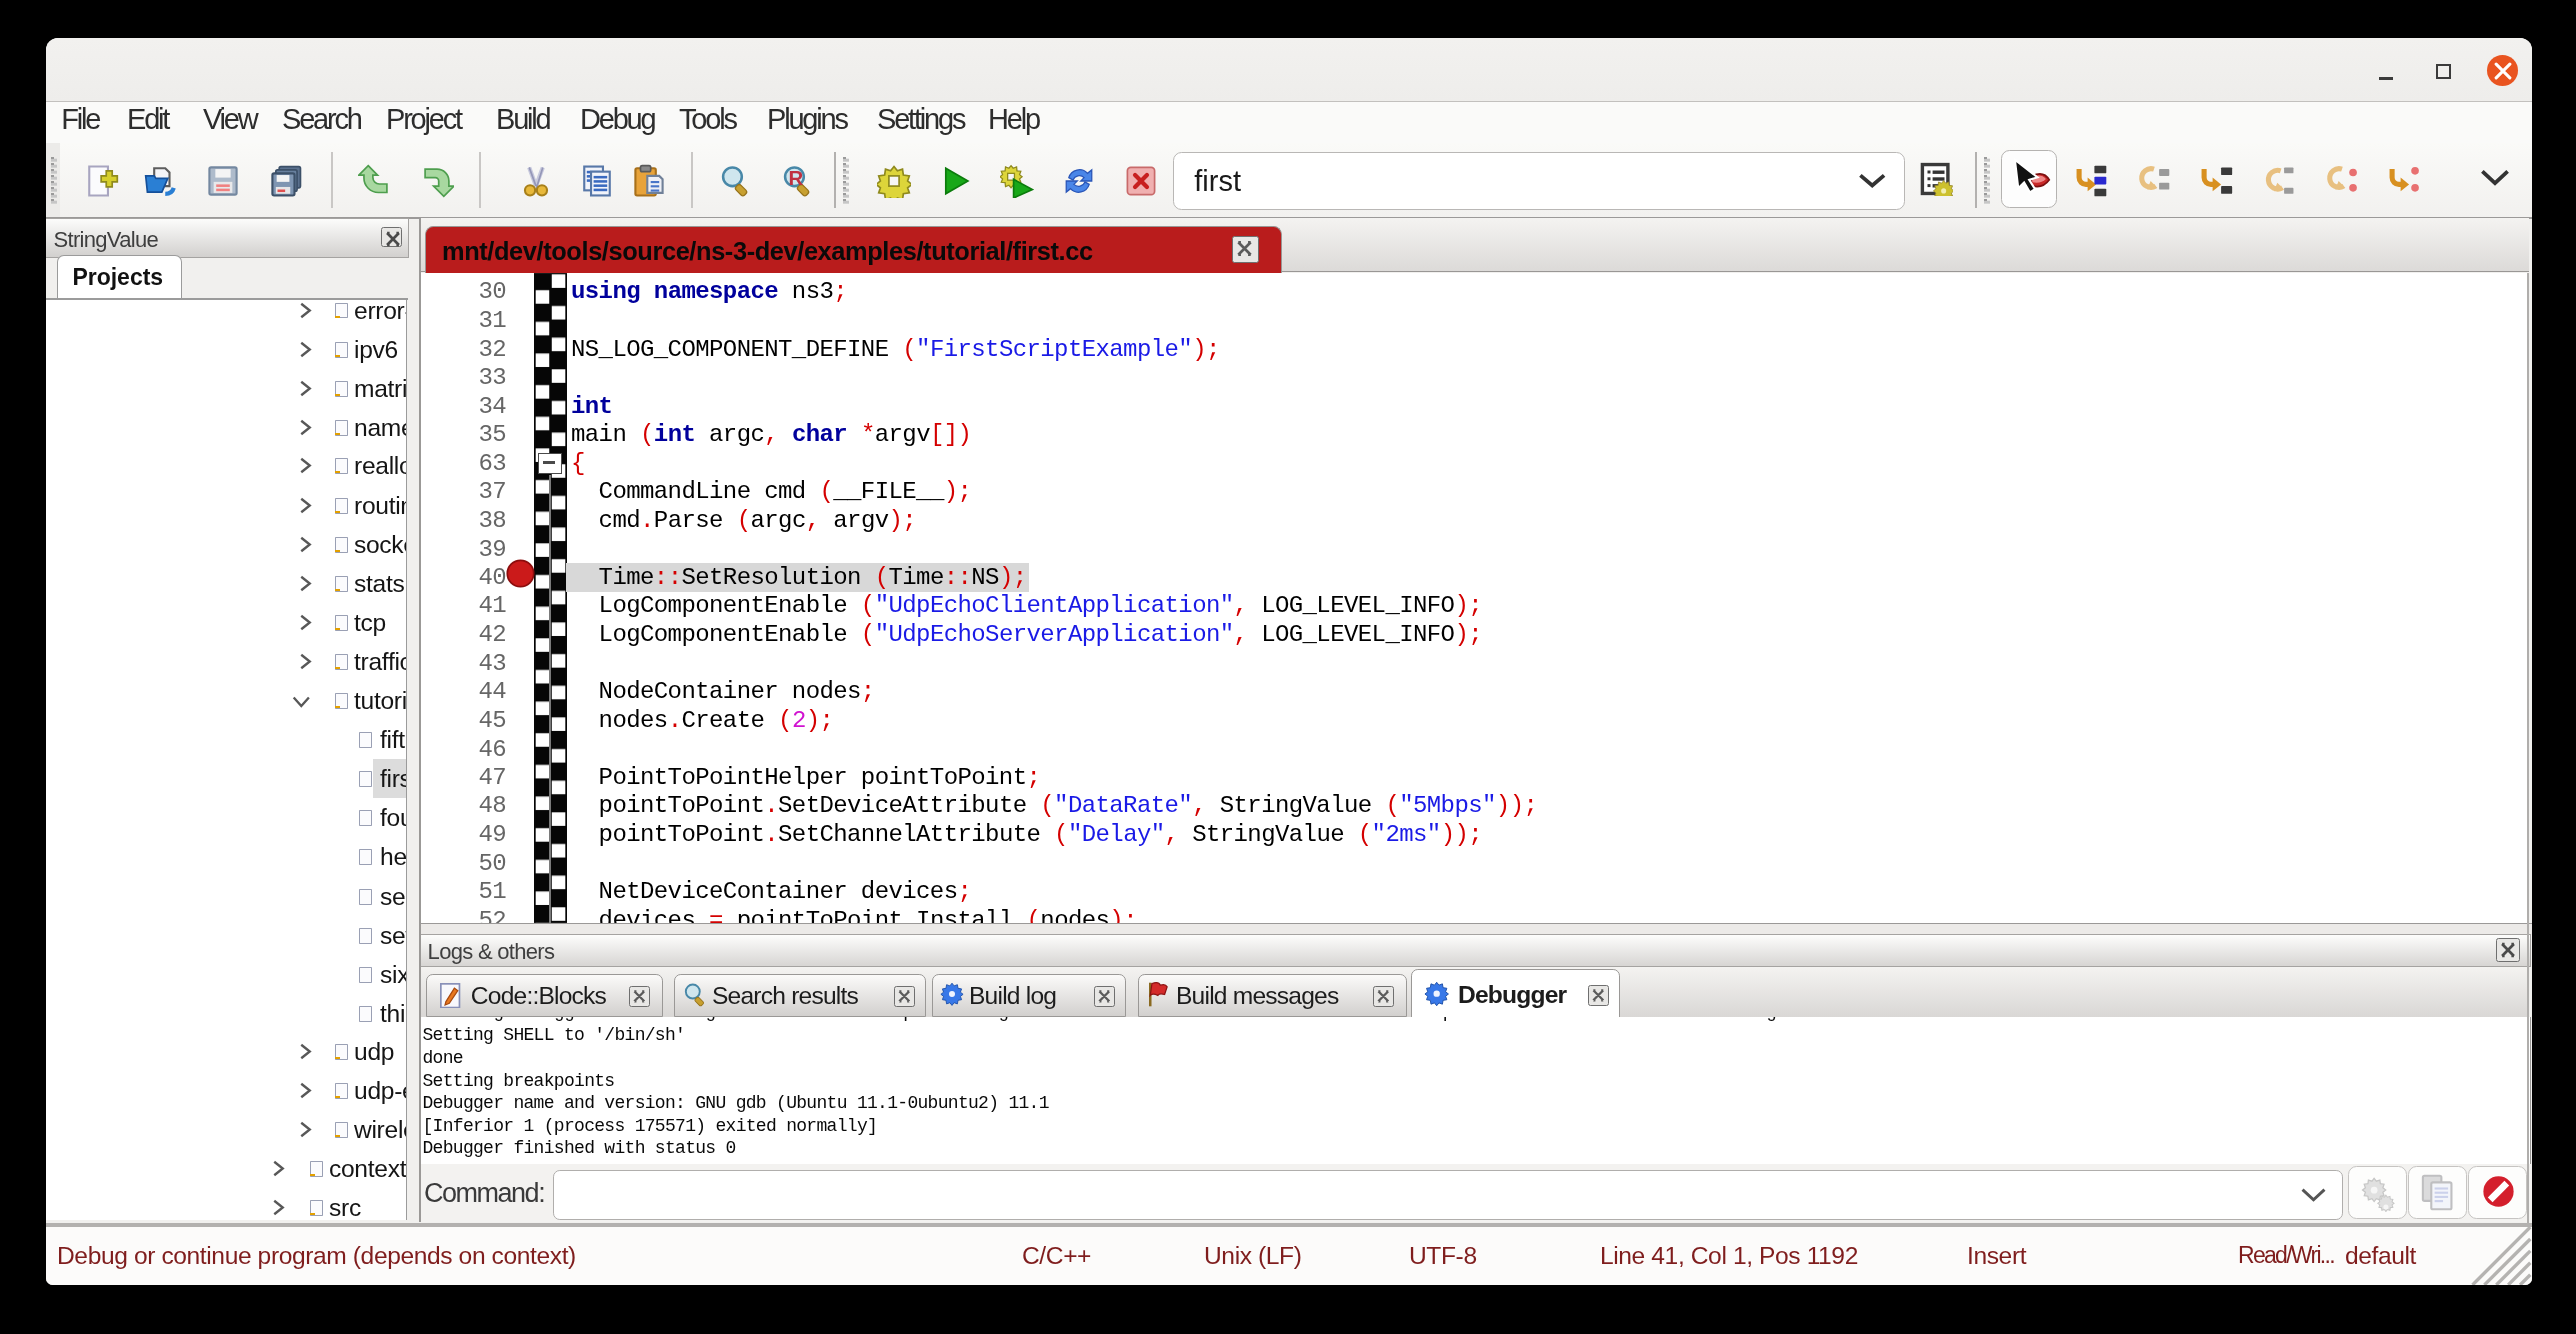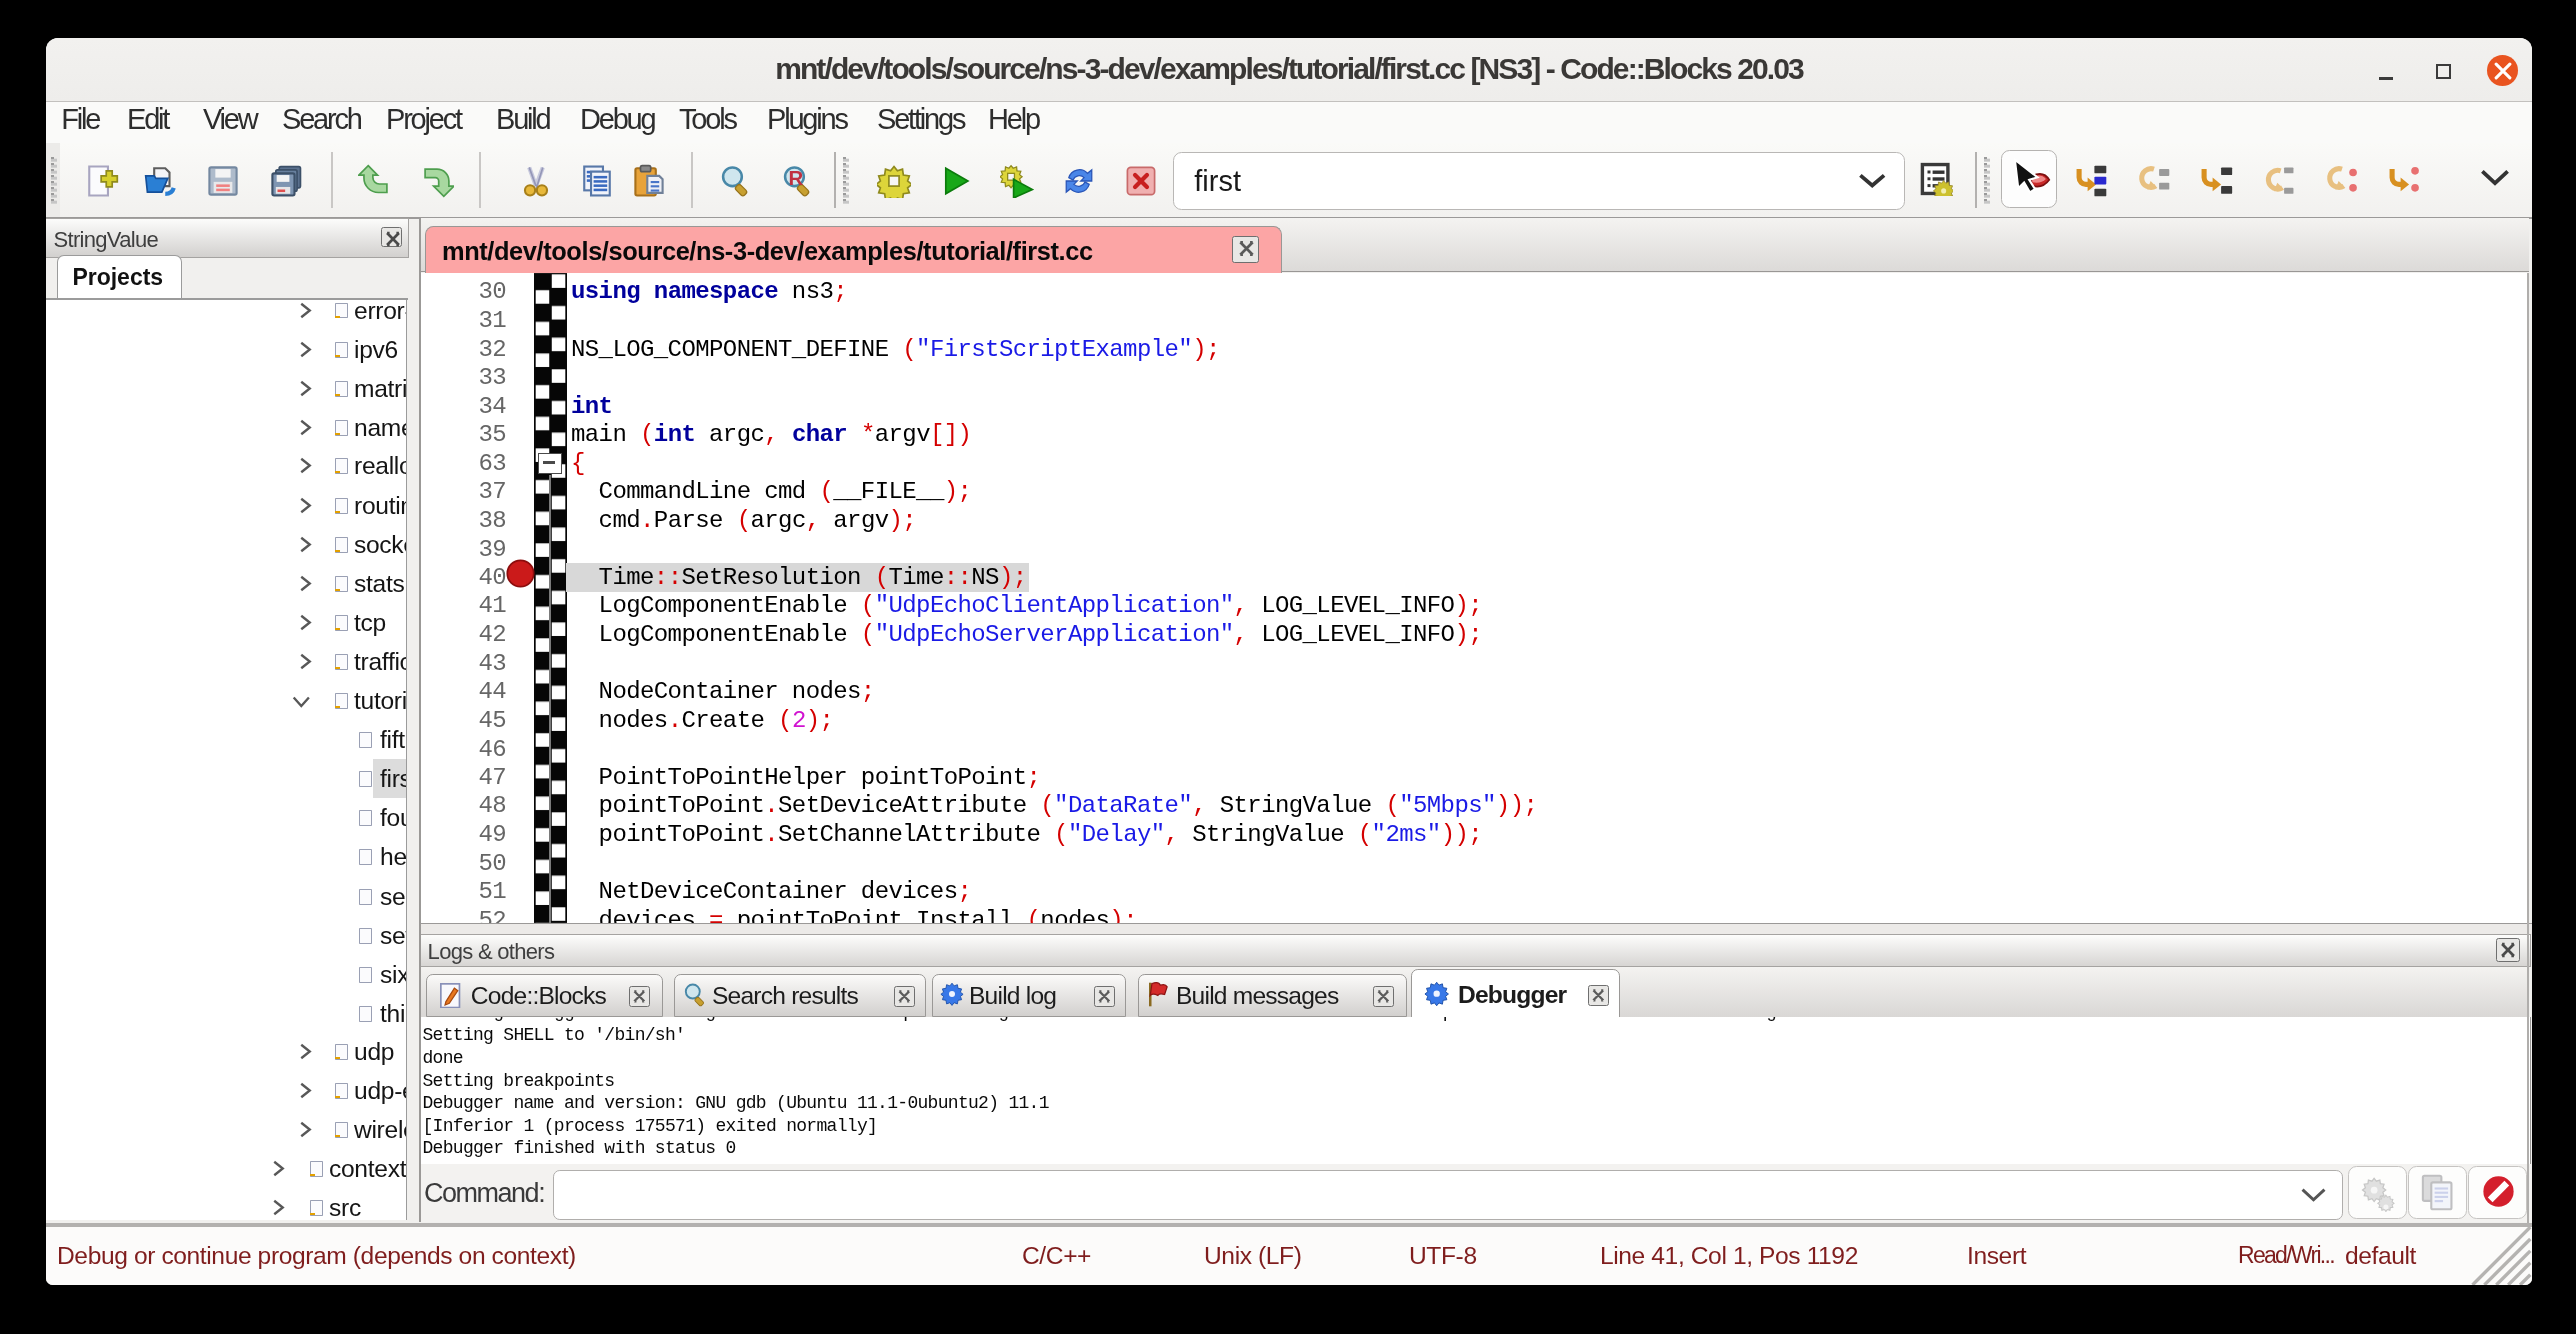"mnt/dev/tools/source/ns-3-dev/examples/tutorial/first.cc [NS3] -" div.abs { html: <div>mnt/dev/tools/source/ns-3-dev/examples/tutorial/first.cc [NS3] - Code::Blocks 20.03</div> -> none }
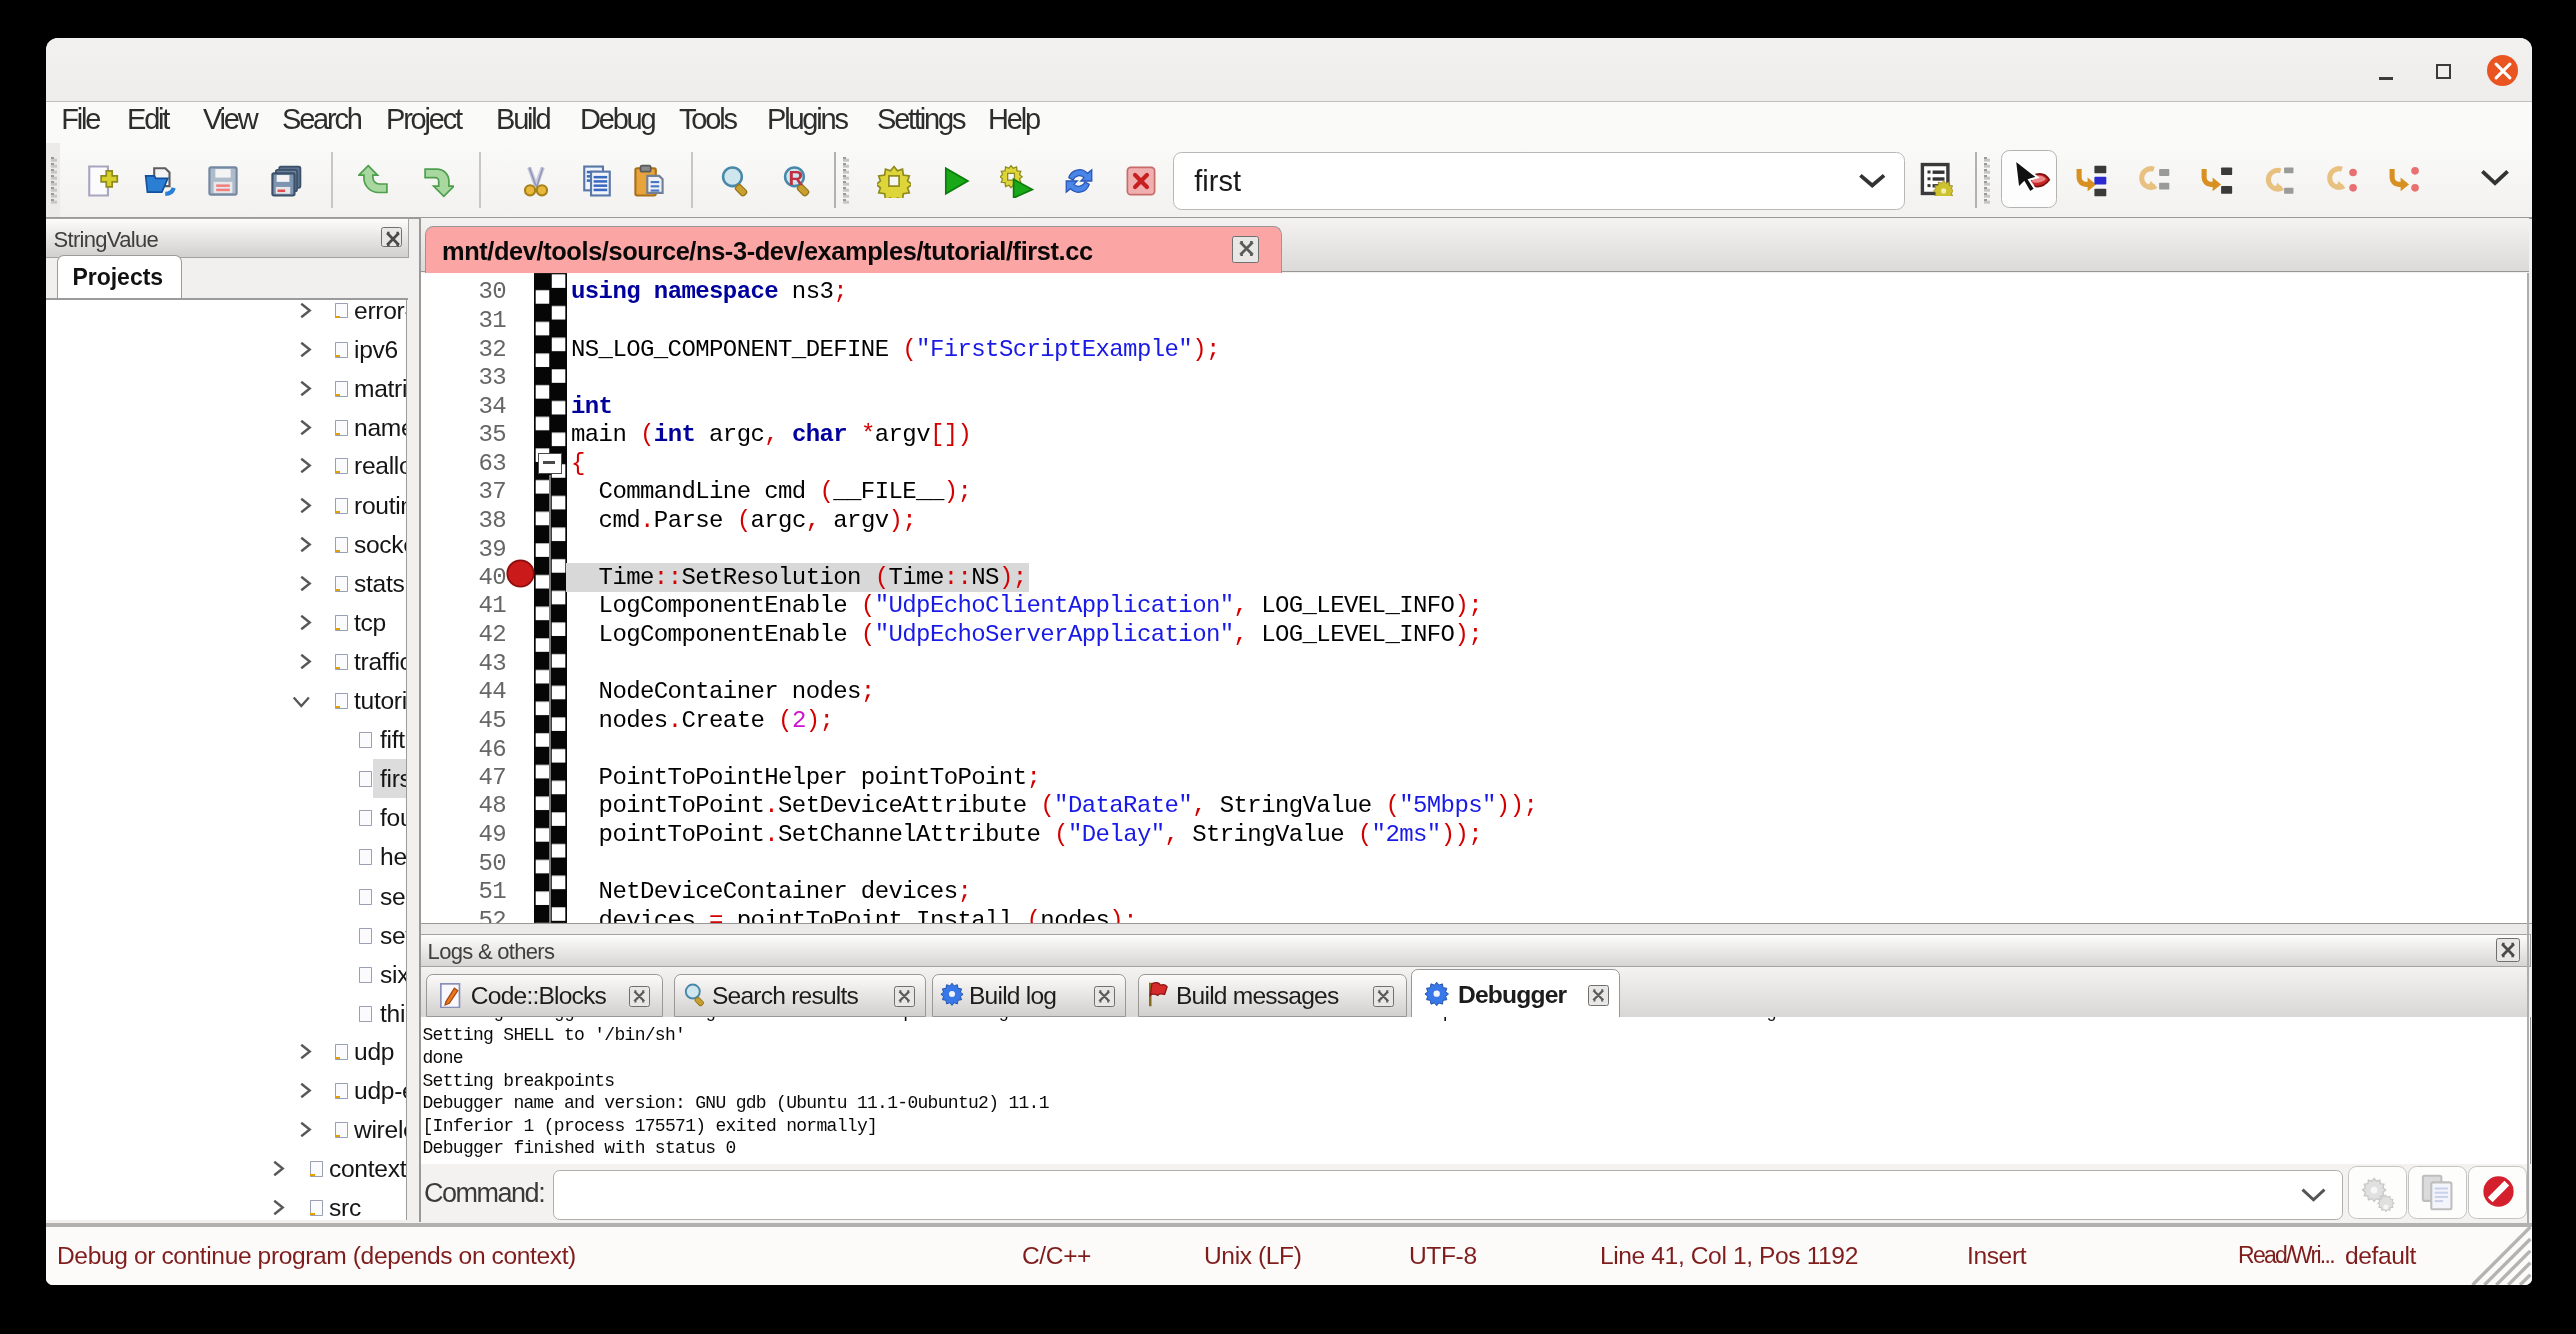"mnt/dev/tools/source/ns-3-dev/examples/t" #edtab { background: #fca5a5 -> #b91c1c; text-align: right -> none }
